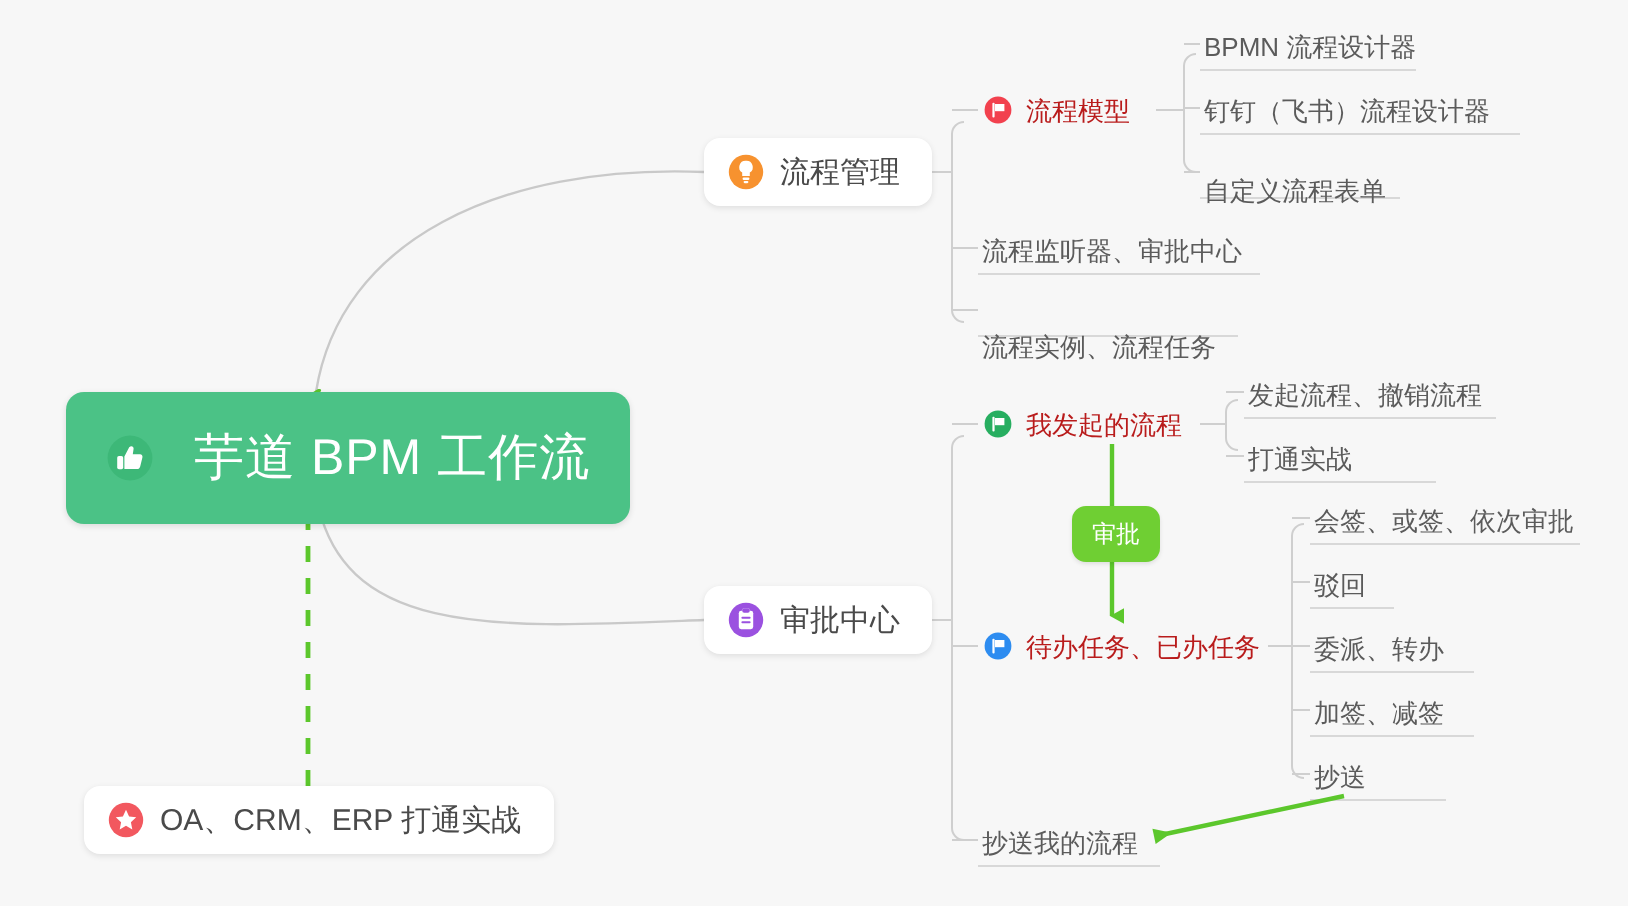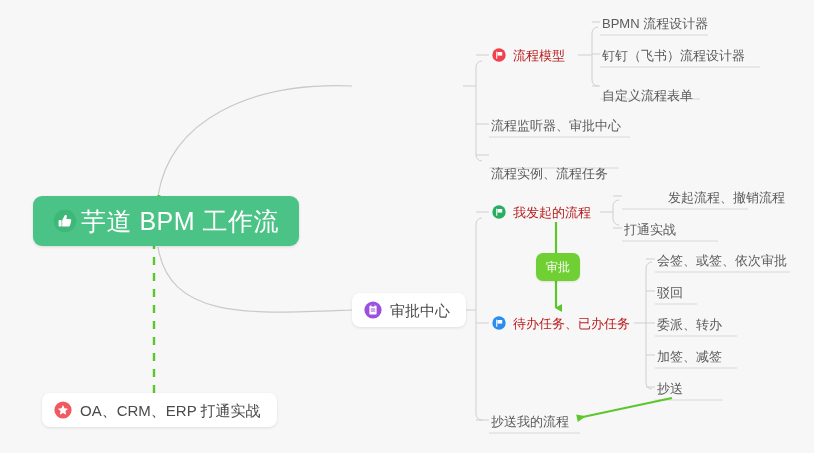"流程管理" div.node { html: none -> <div> <span> <svg> <circle></circle> <path></path> <rect></rect> <rect></rect> </svg> </span> <span>流程管理</span> </div> }
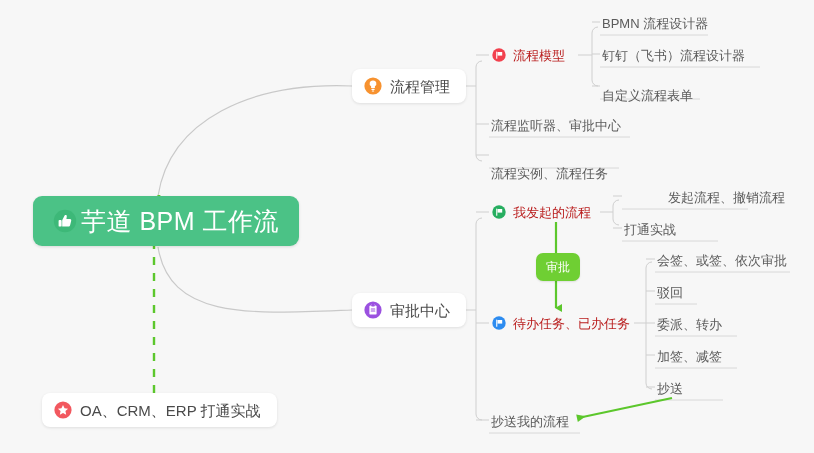"发起流程、撤销流程" div.node { margin-left: 44px -> none }
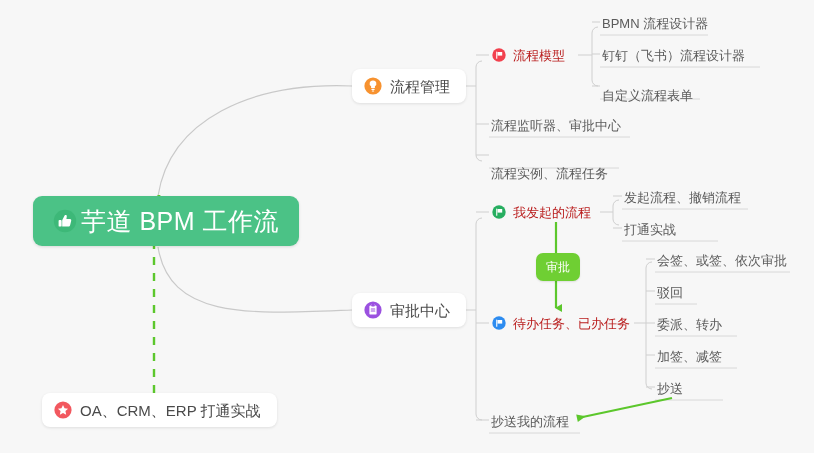"芋道 BPM 工作流" .root-node { gap: 4px -> 20px; height: 50px -> 66px }
